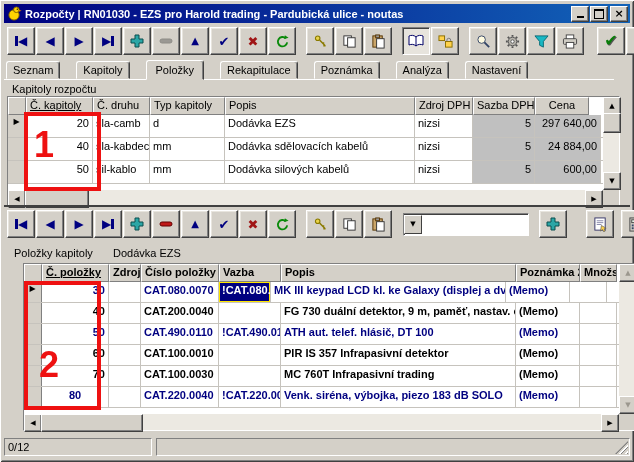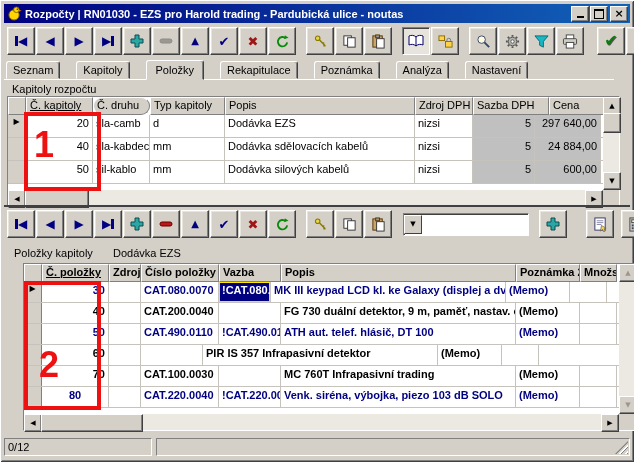"Č. druhu" div.ghcell { border-radius: 9px -> none }
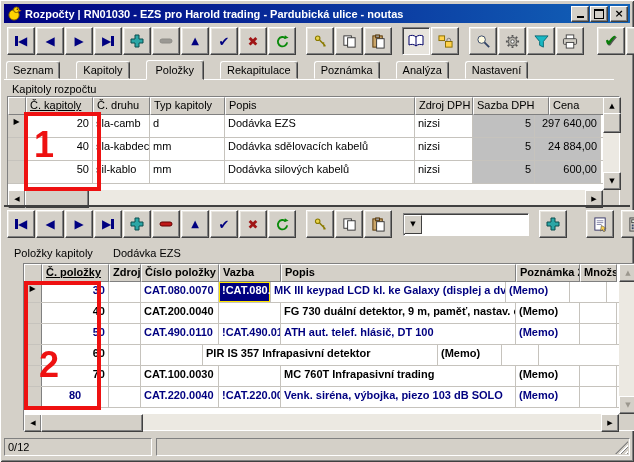"Sazba DPH" div.ghcell { width: 76px -> 62px }
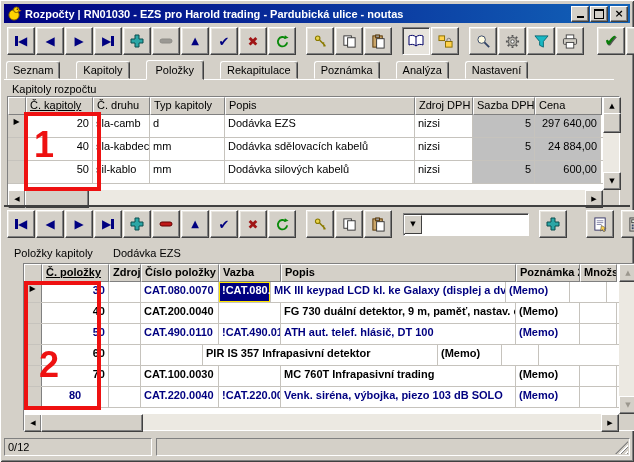"Cena" div.ghcell { text-align: none -> center; width: 67px -> 54px }
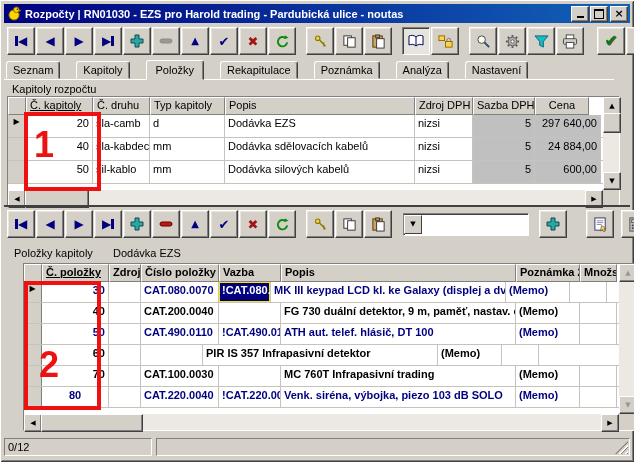"CAT.100.0010" div.gcell { html: none -> <div>CAT.100.0010</div> }
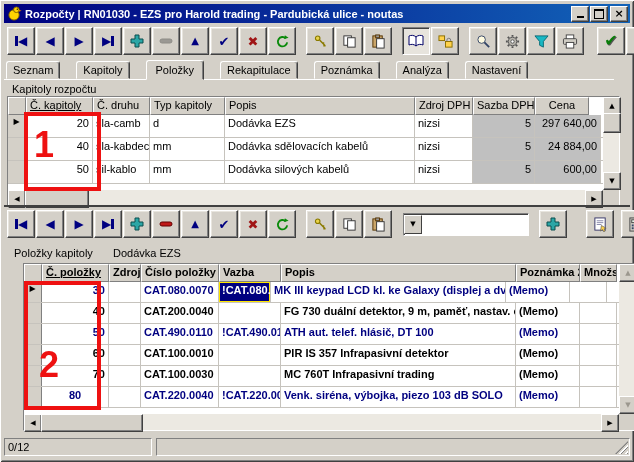"Venk. siréna, výbojka, piezo 103" div.gcell { text: 103 -> 183 }
